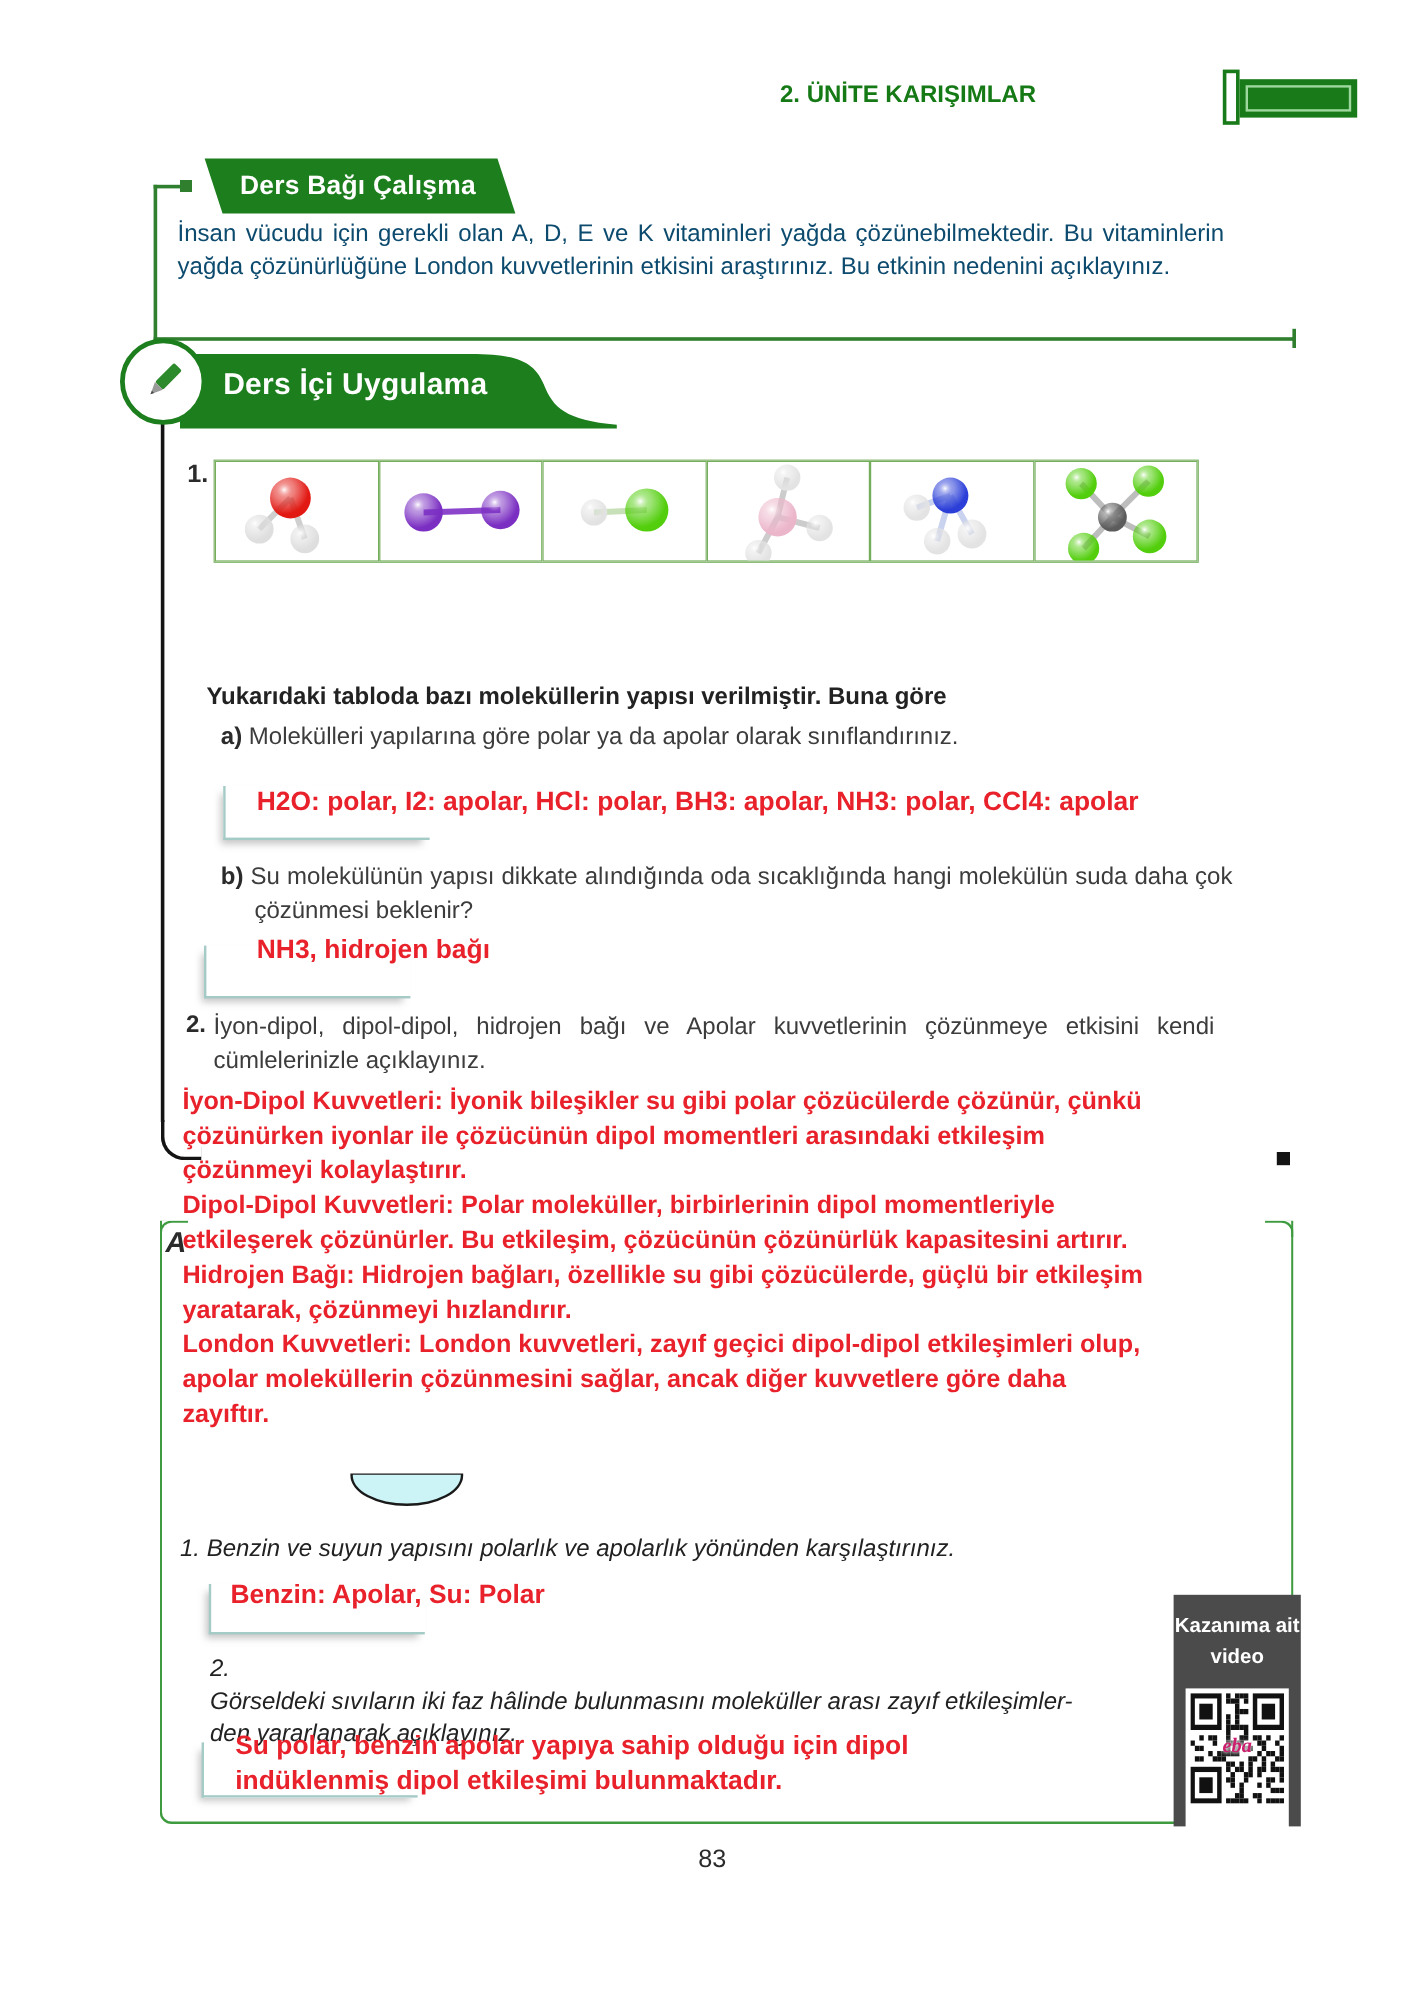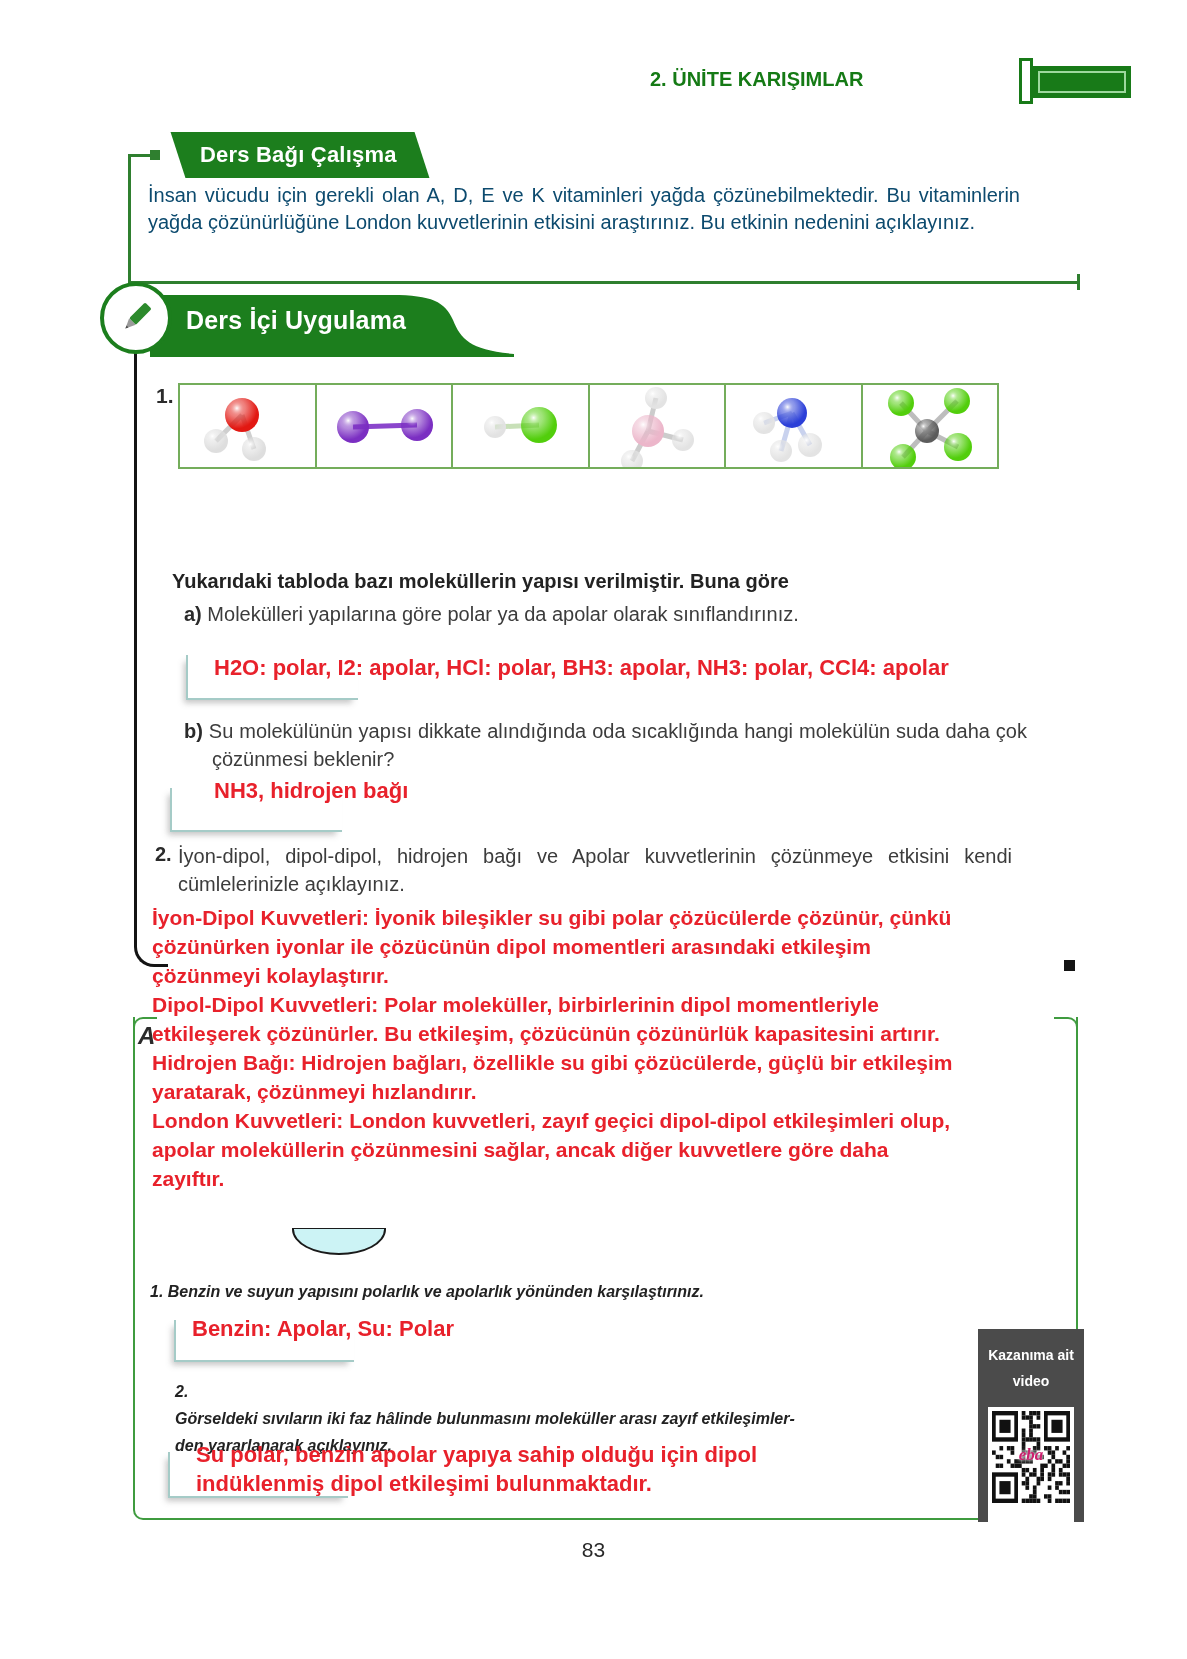"1. Benzin ve suyun yapısını" .italic-q { font-size: 16px -> 20px; font-weight: bold -> normal }
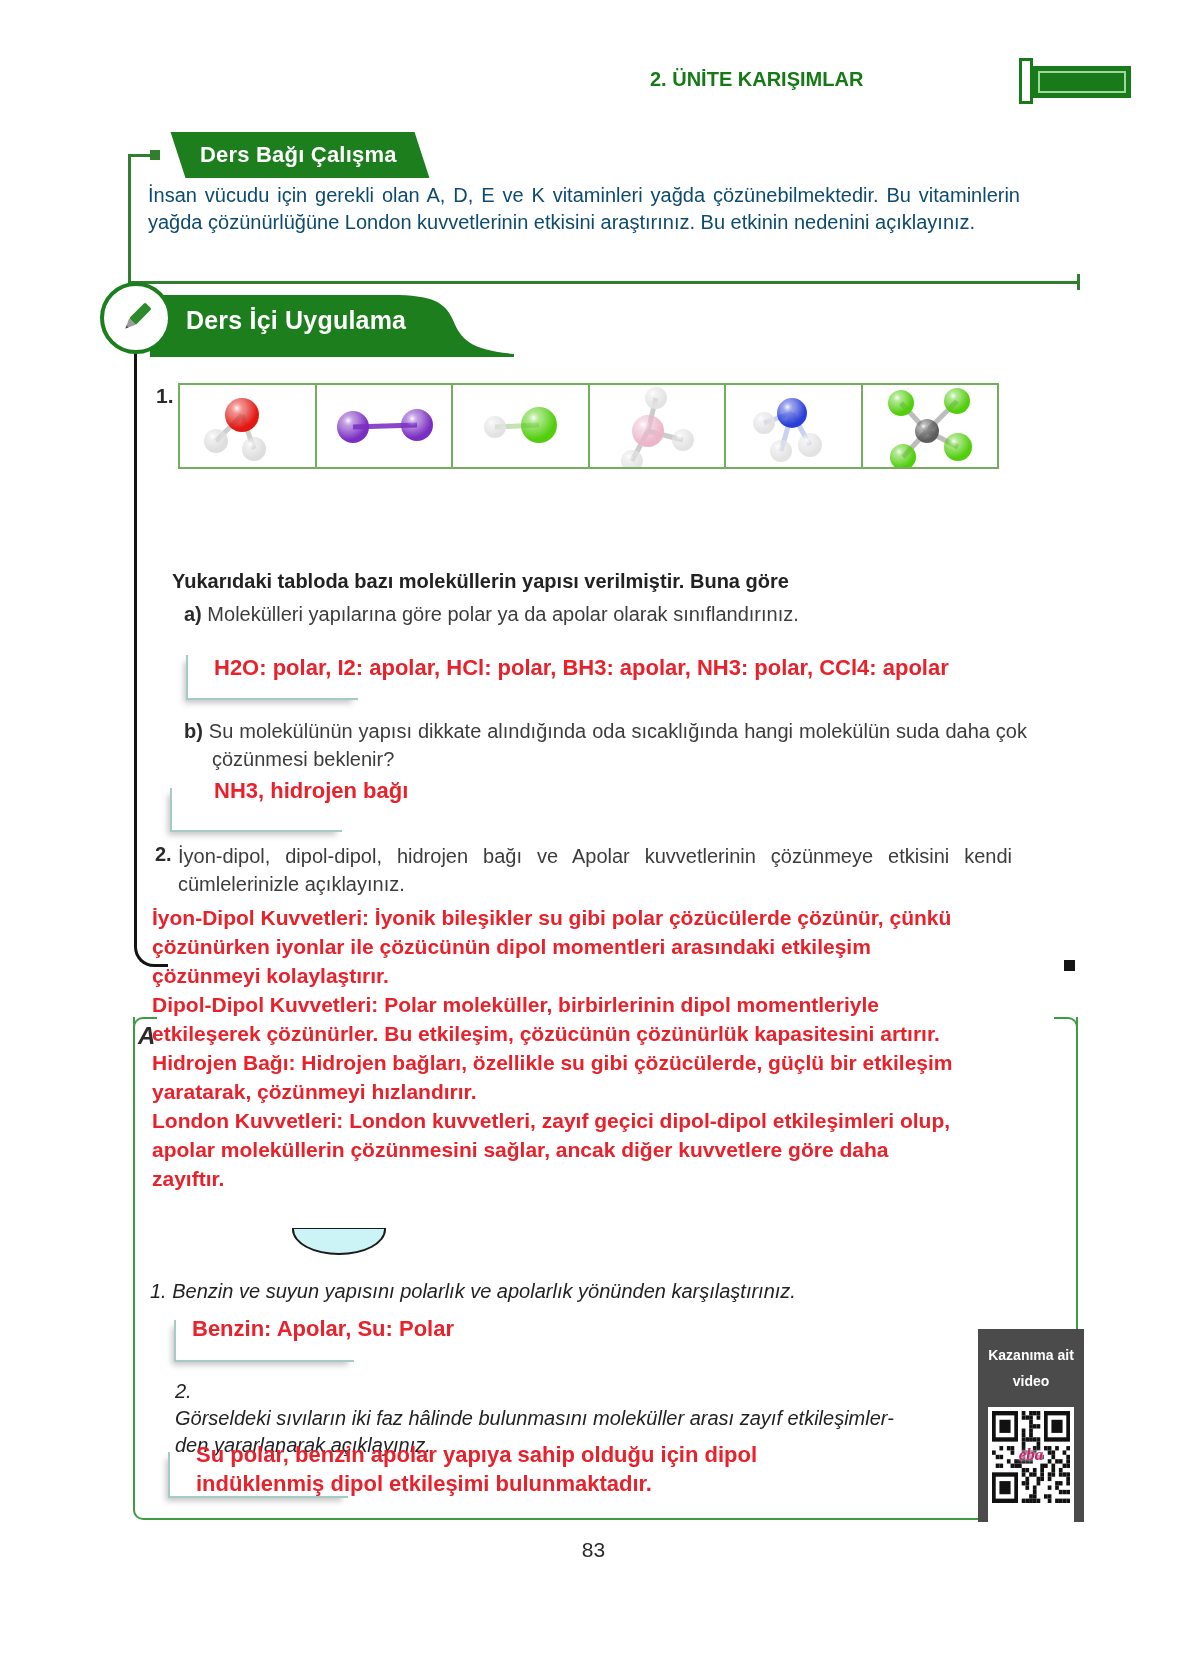"Kazanıma ait video" .video-label { font-size: 14px -> 17px }
